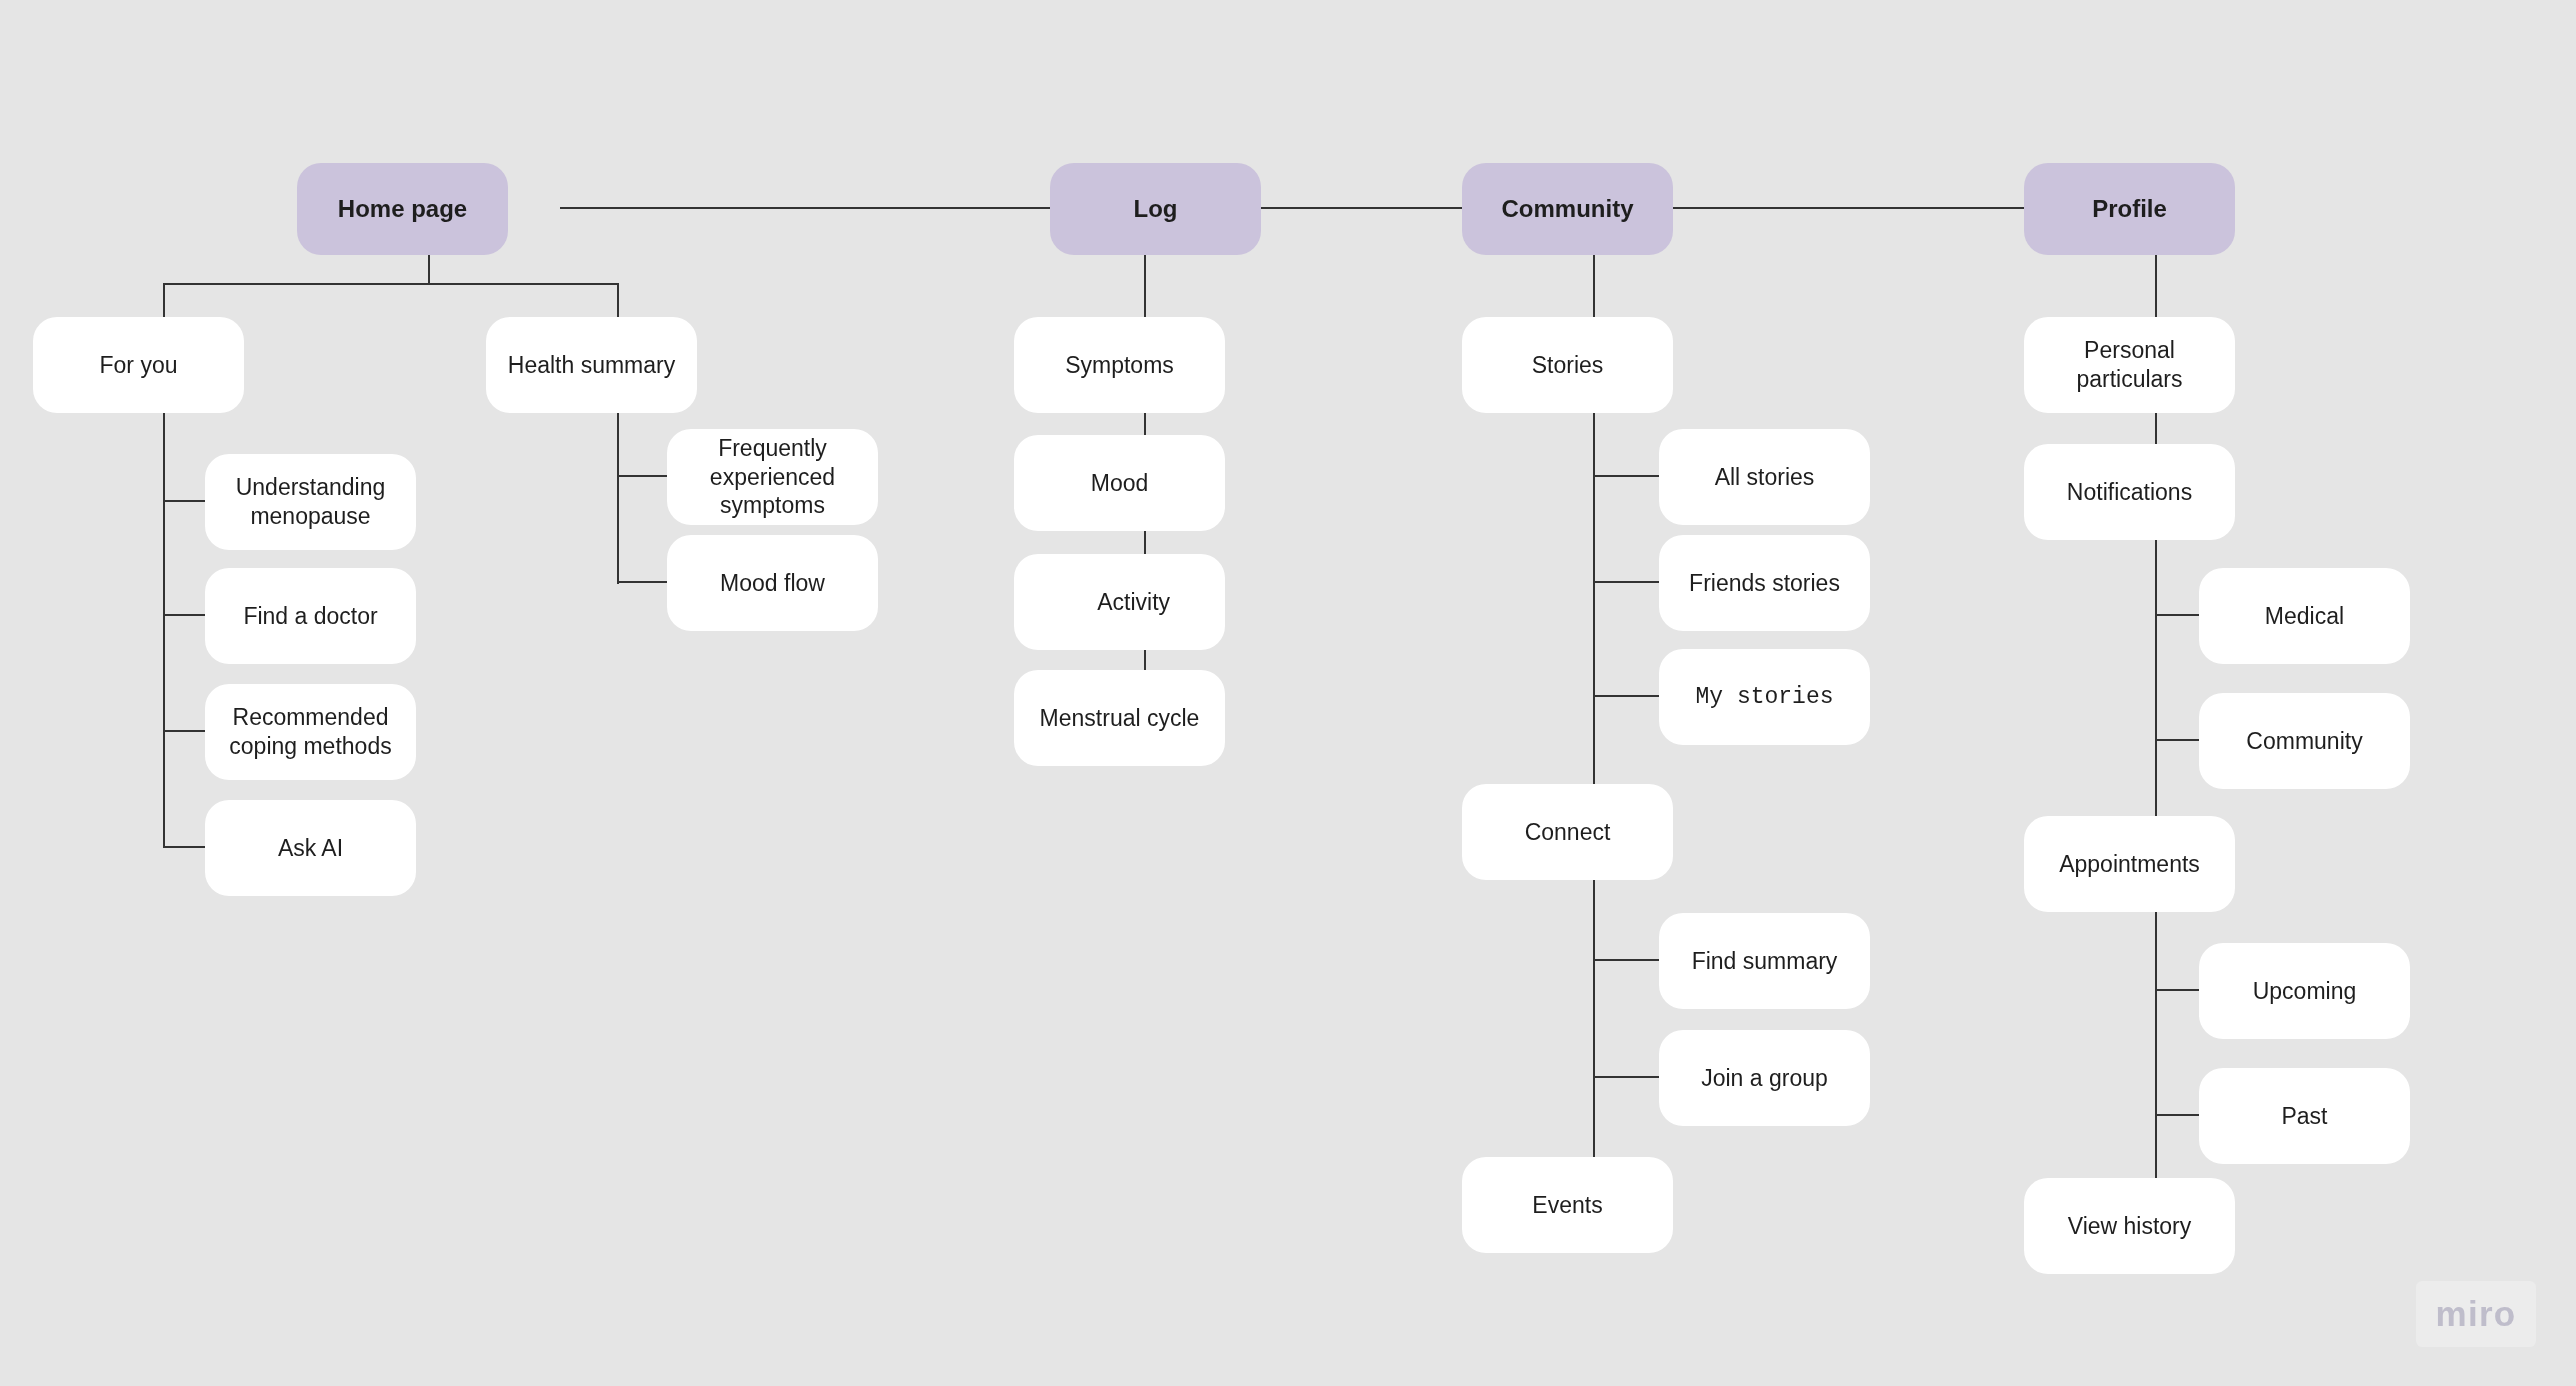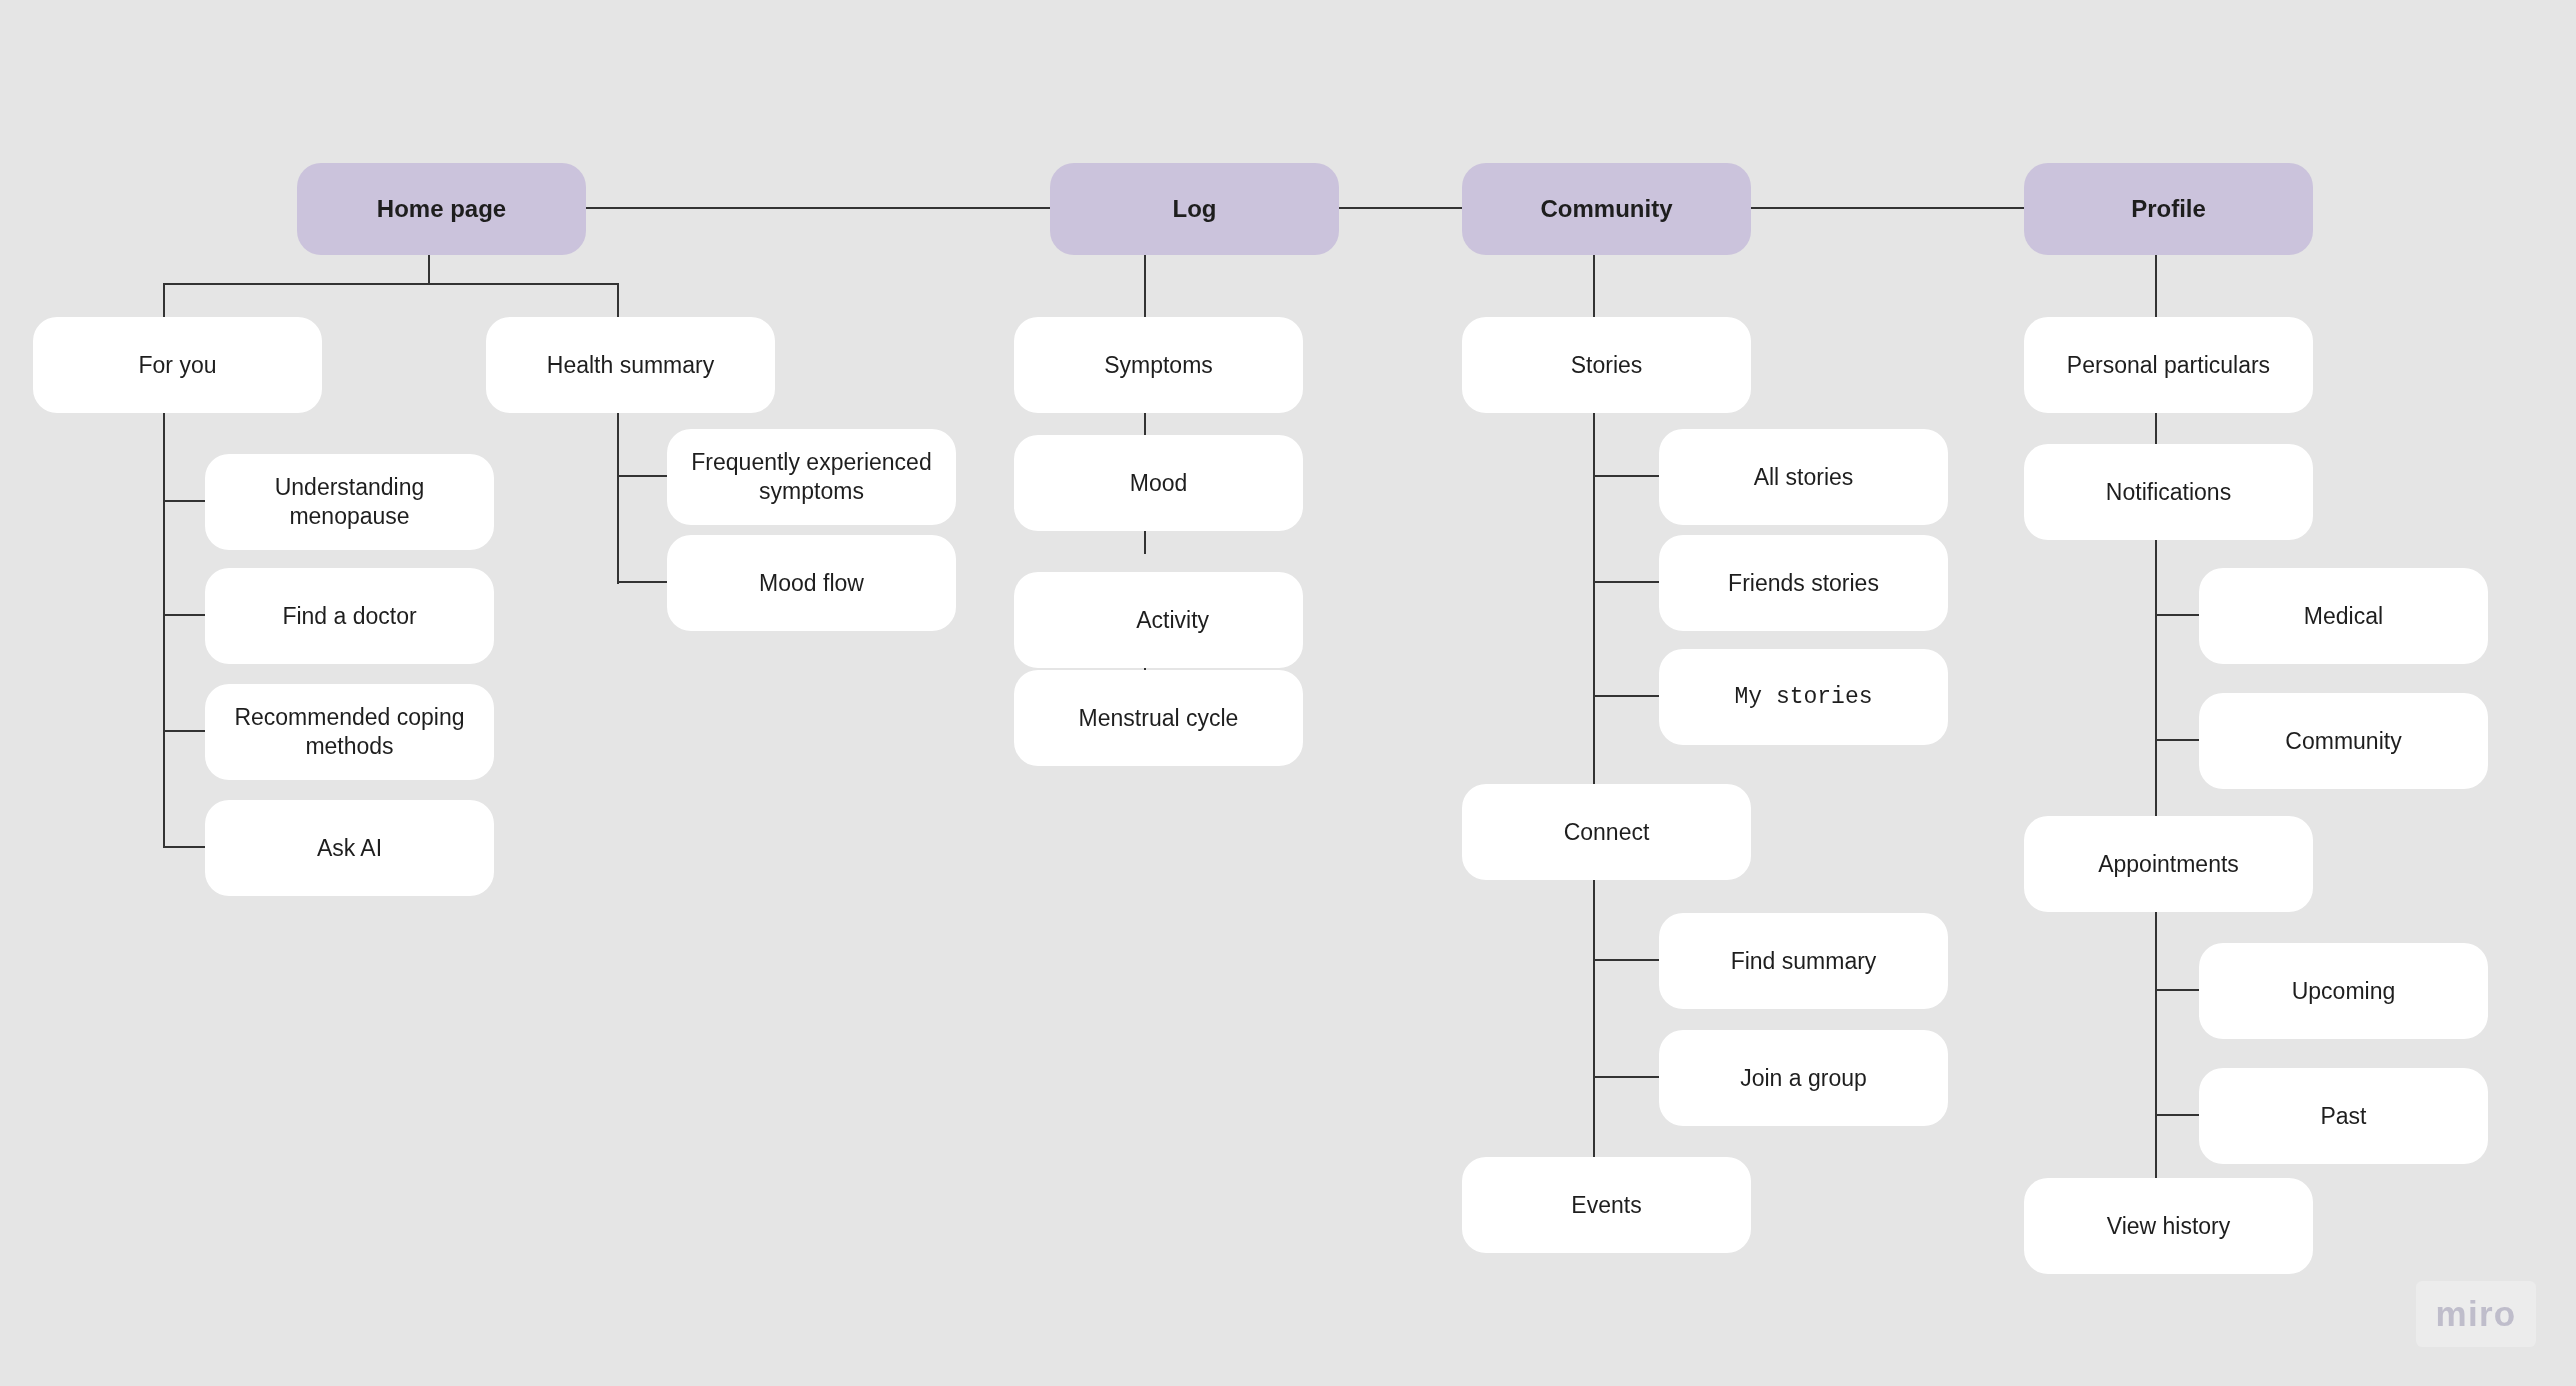"Home page" .node { width: 289px -> 211px }
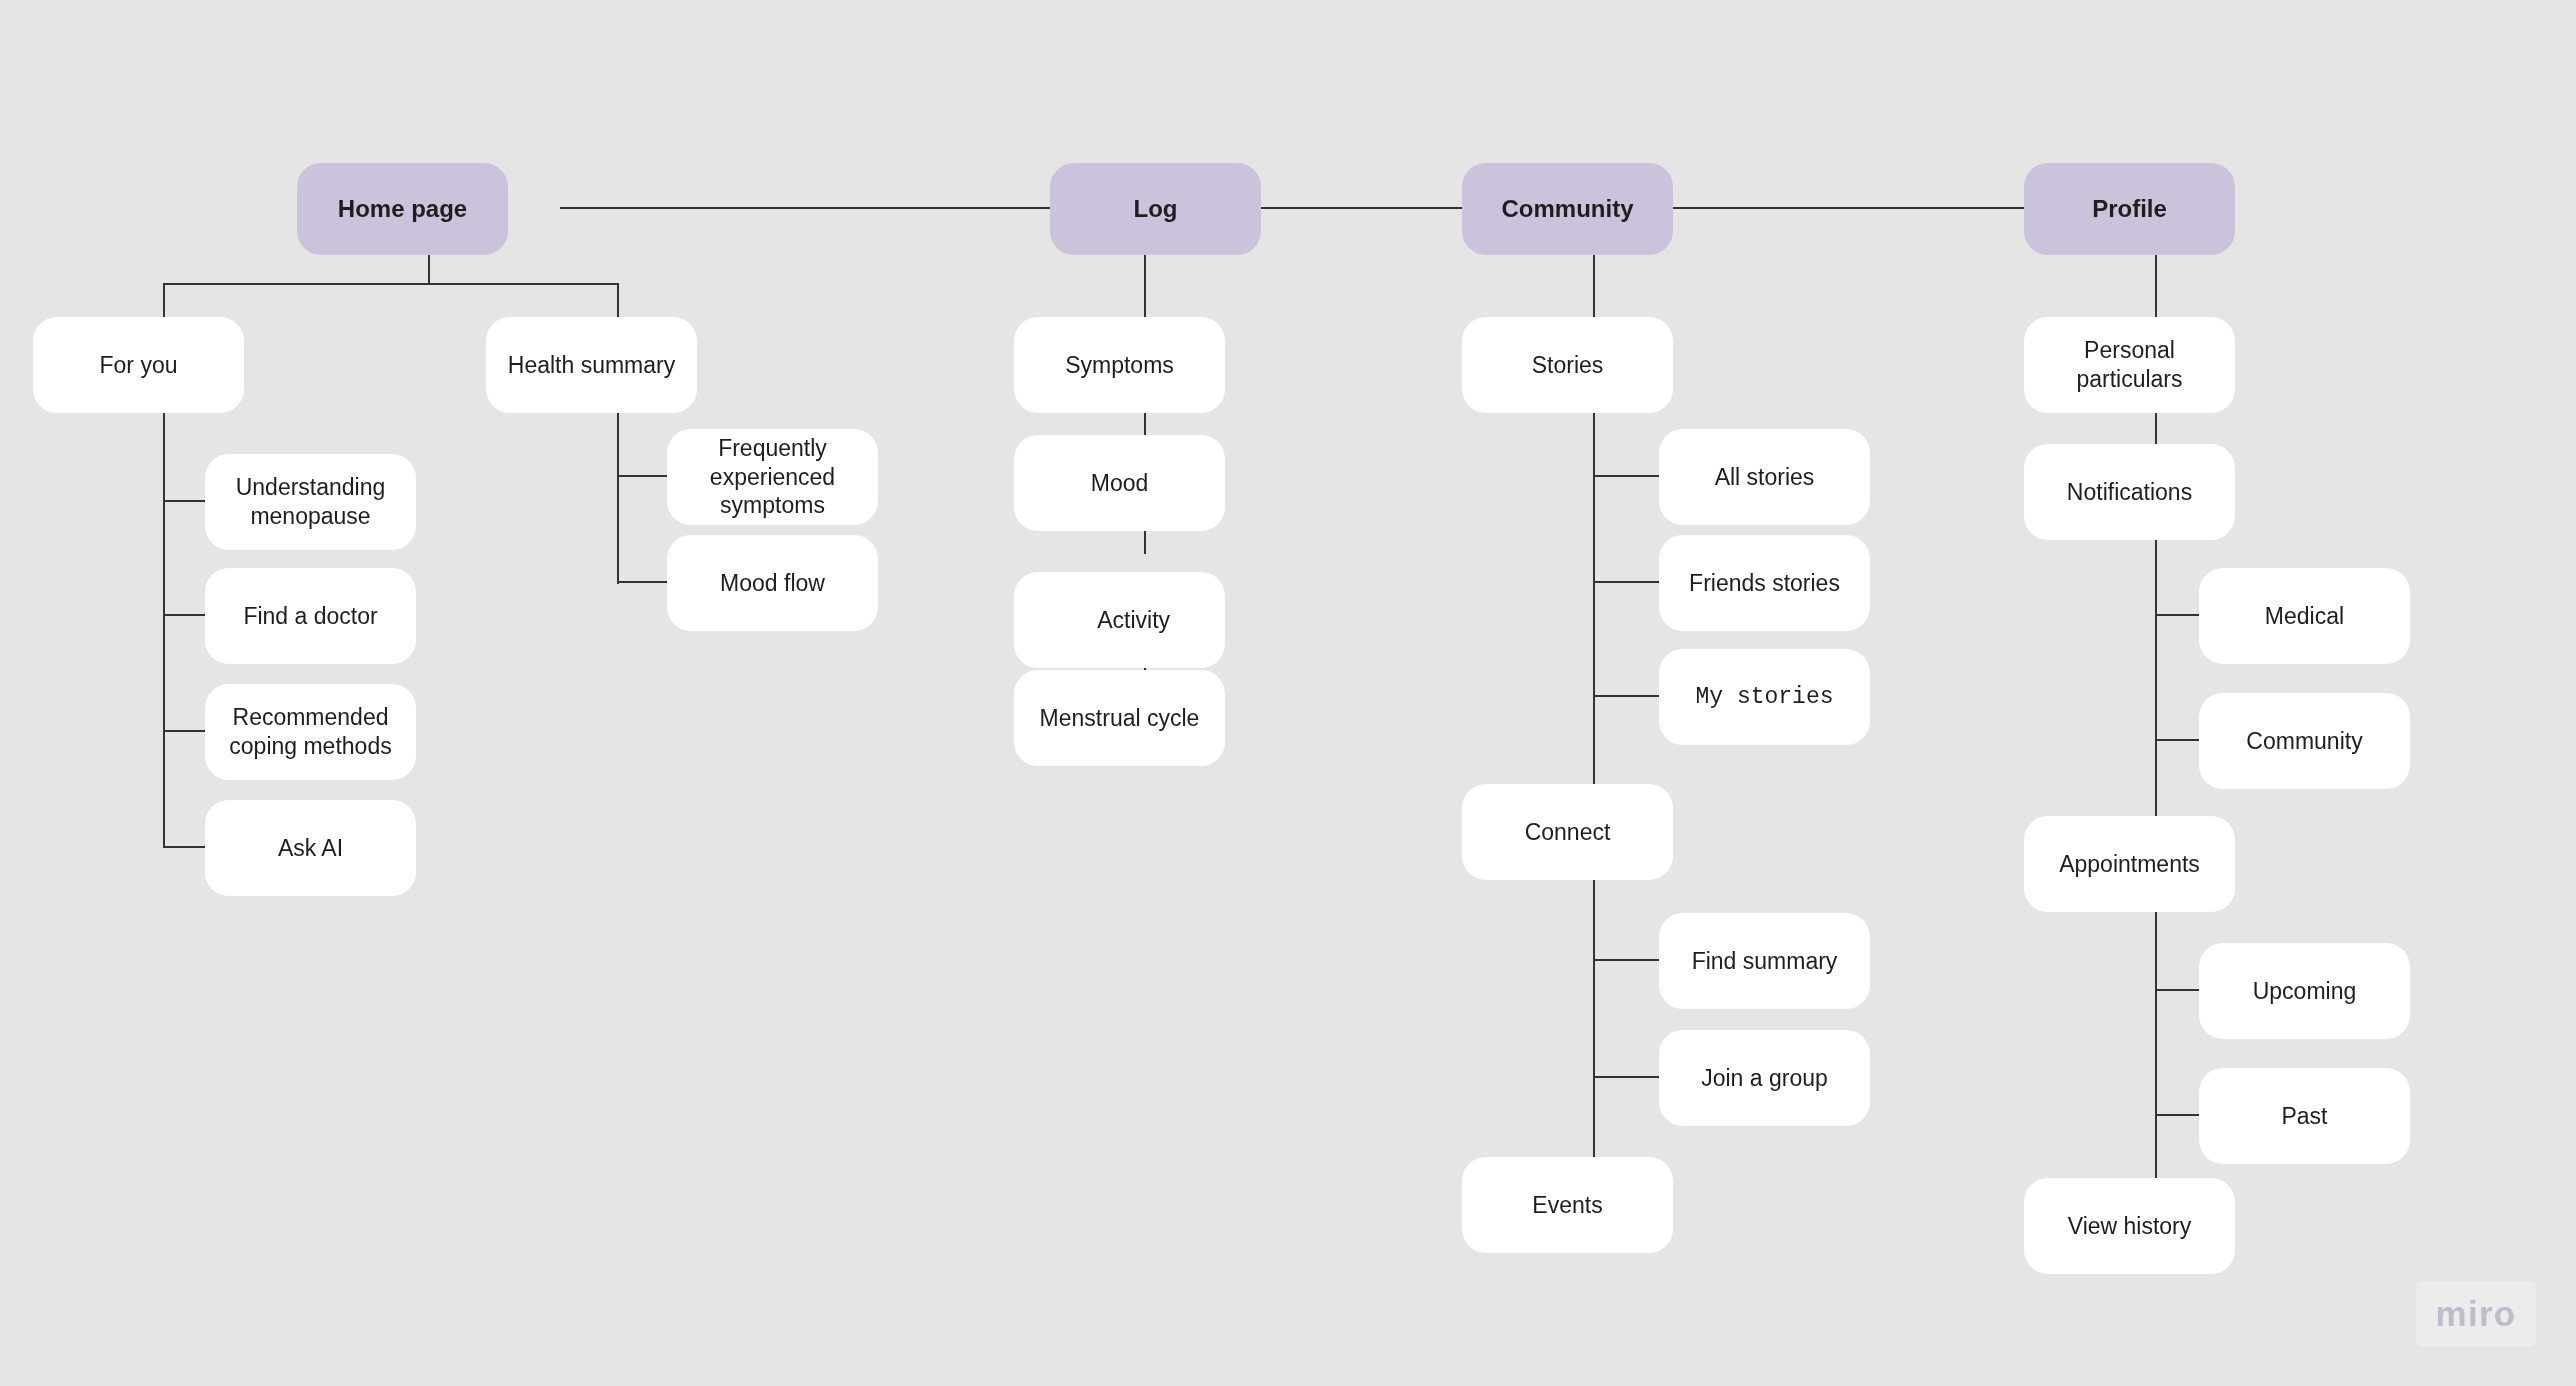"Activity" div.node { top: 572px -> 554px }
